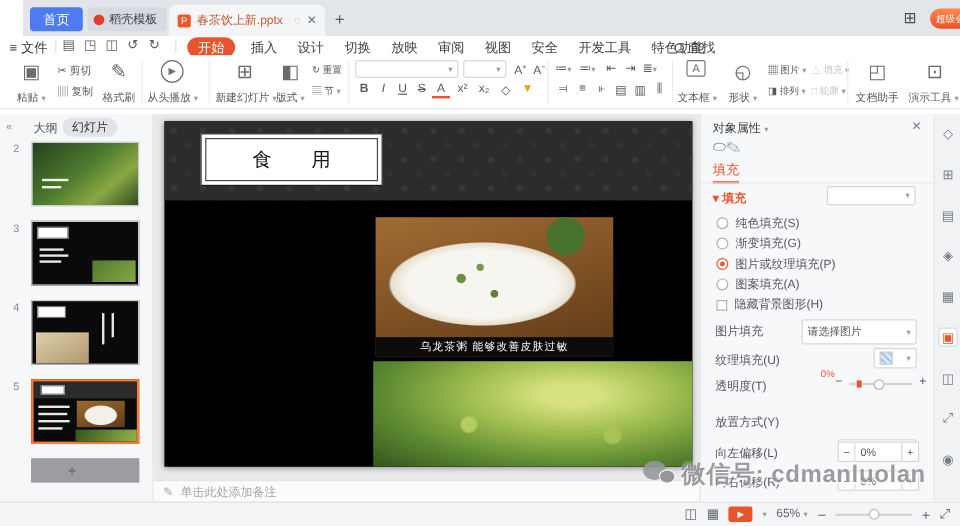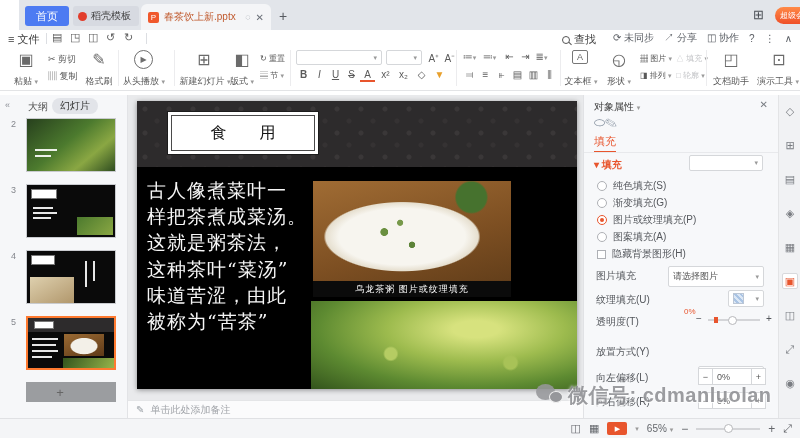"开始" div.abs { html: none -> <div> <span>开始</span> <span>插入</span> <span>设计</span> <span>切换</span> <span>放映</span> <span>审阅</span> <span>视图</span> <span>安全</span> <span>开发工具</span> <span>特色功能</span> </div> }
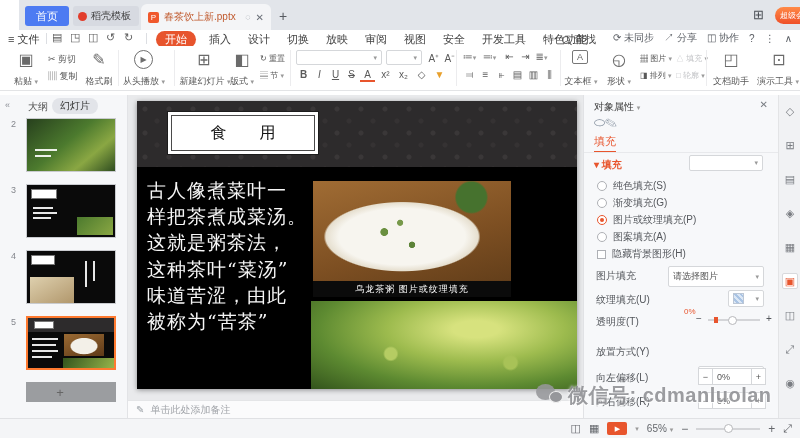"⟳ 未同步" div.abs { html: <div> <span>⟳ <span>未同步</span></span> <span>↗ <span>分享</span></span> <span>◫ <span>协作</span></span> <span>?</span> <span>⋮</span> <span>∧</span> </div> -> none }
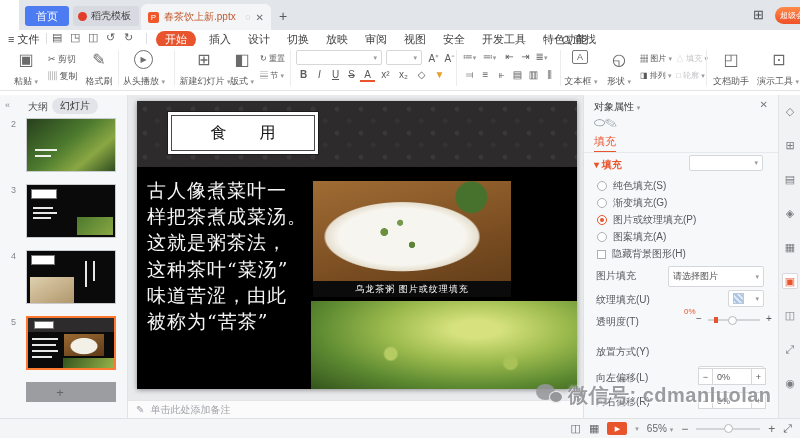"古人像煮菜叶一" div.abs { html: <div>古人像煮菜叶一 样把茶煮成菜汤。 这就是粥茶法， 这种茶叶“菜汤” 味道苦涩，由此 被称为“苦茶”</div> -> none }
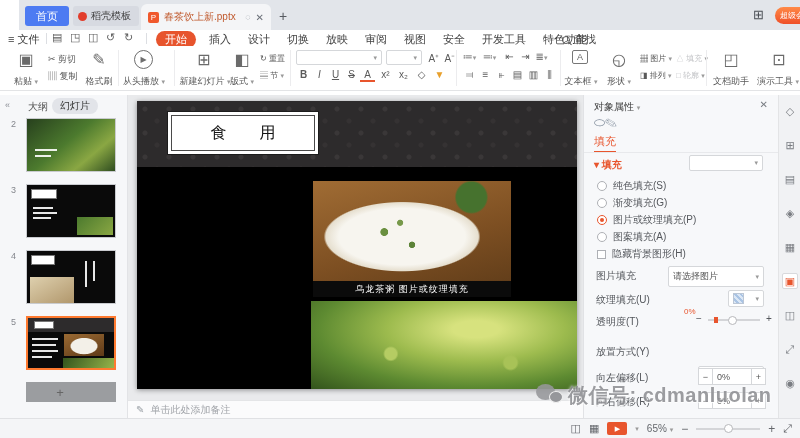"乌龙茶粥 图片或纹理填充" div.abs { text: 图片或纹理填充 -> 能够改善皮肤过敏 }
